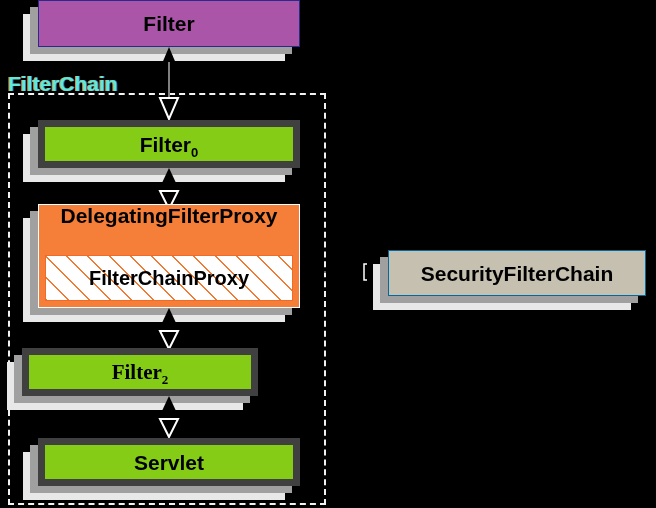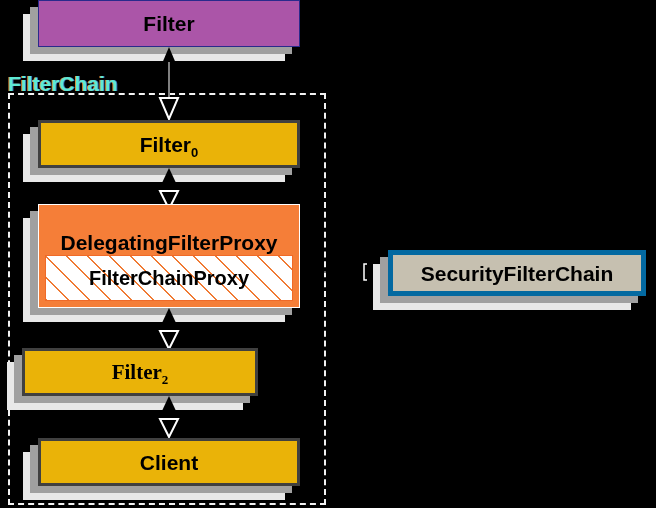"Filter0" .orange-body { background: #eab308 -> #84cc16; border: 3px solid #404040 -> 7px solid #404040 }
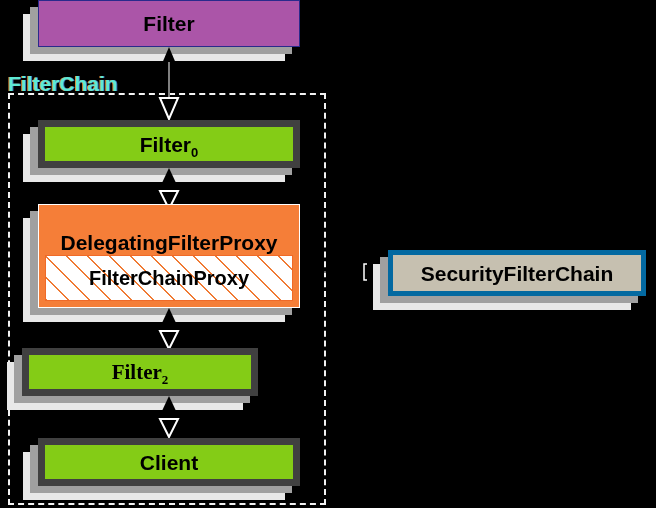"DelegatingFilterProxy" .dfp-title { align-items: flex-end -> flex-start }
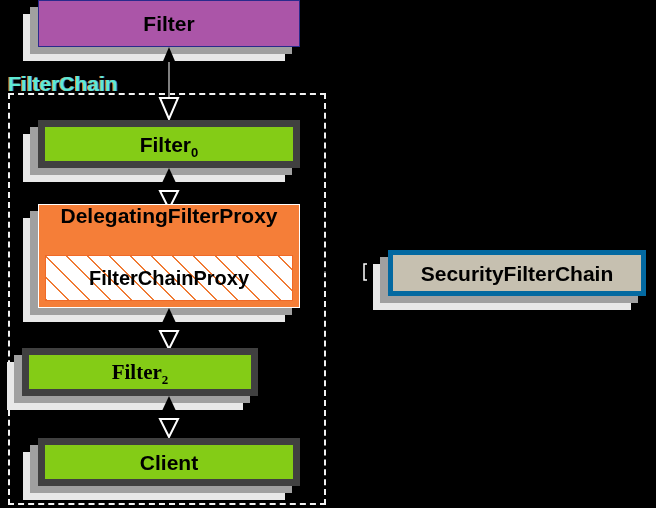"SecurityFilterChain" .gray-body { border: 5px solid #0369a1 -> 1px solid #0369a1 }
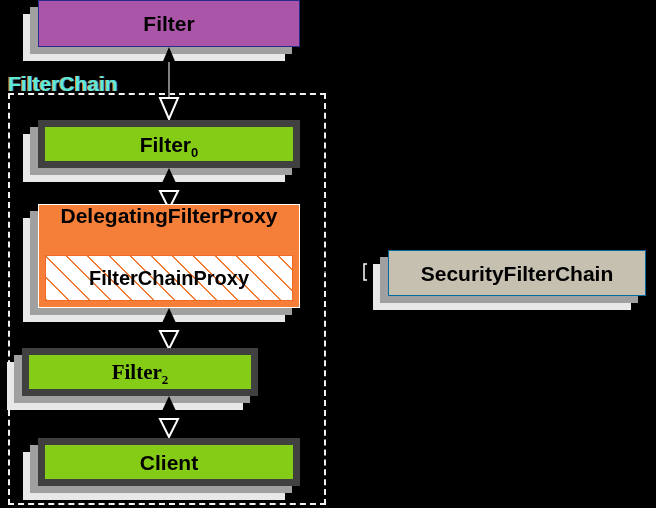"Client" span.node-label { text: Client -> Servlet }
